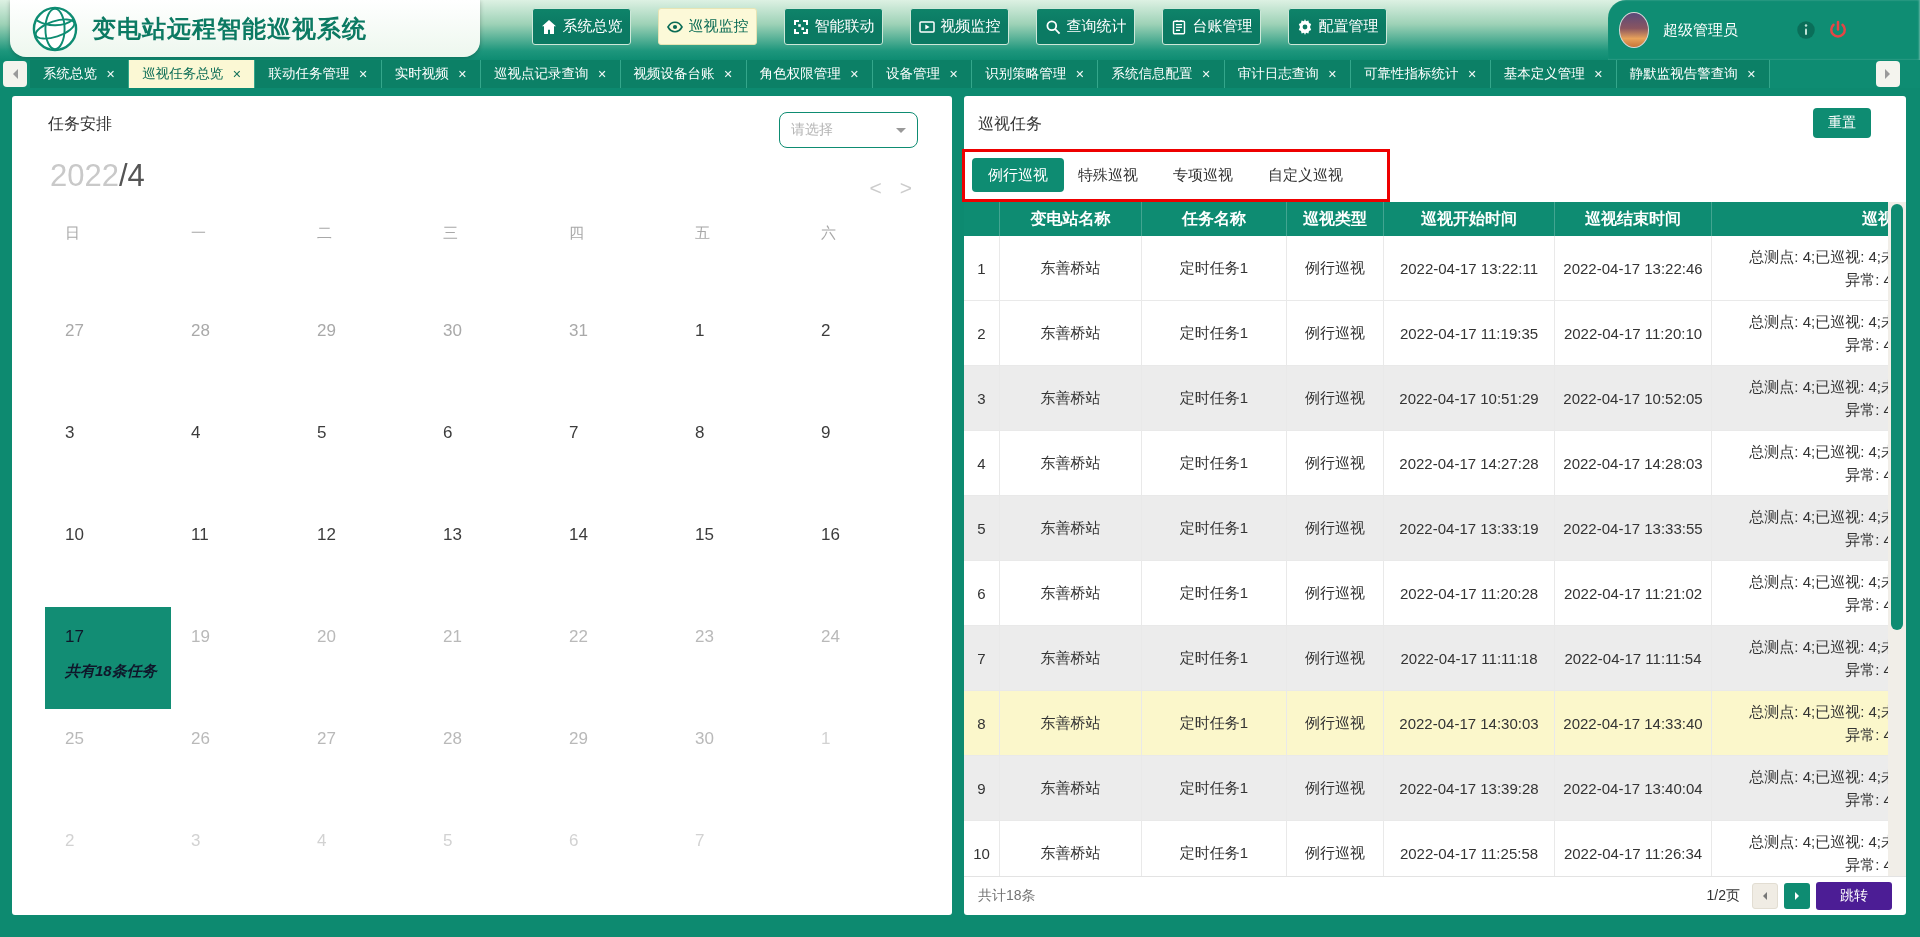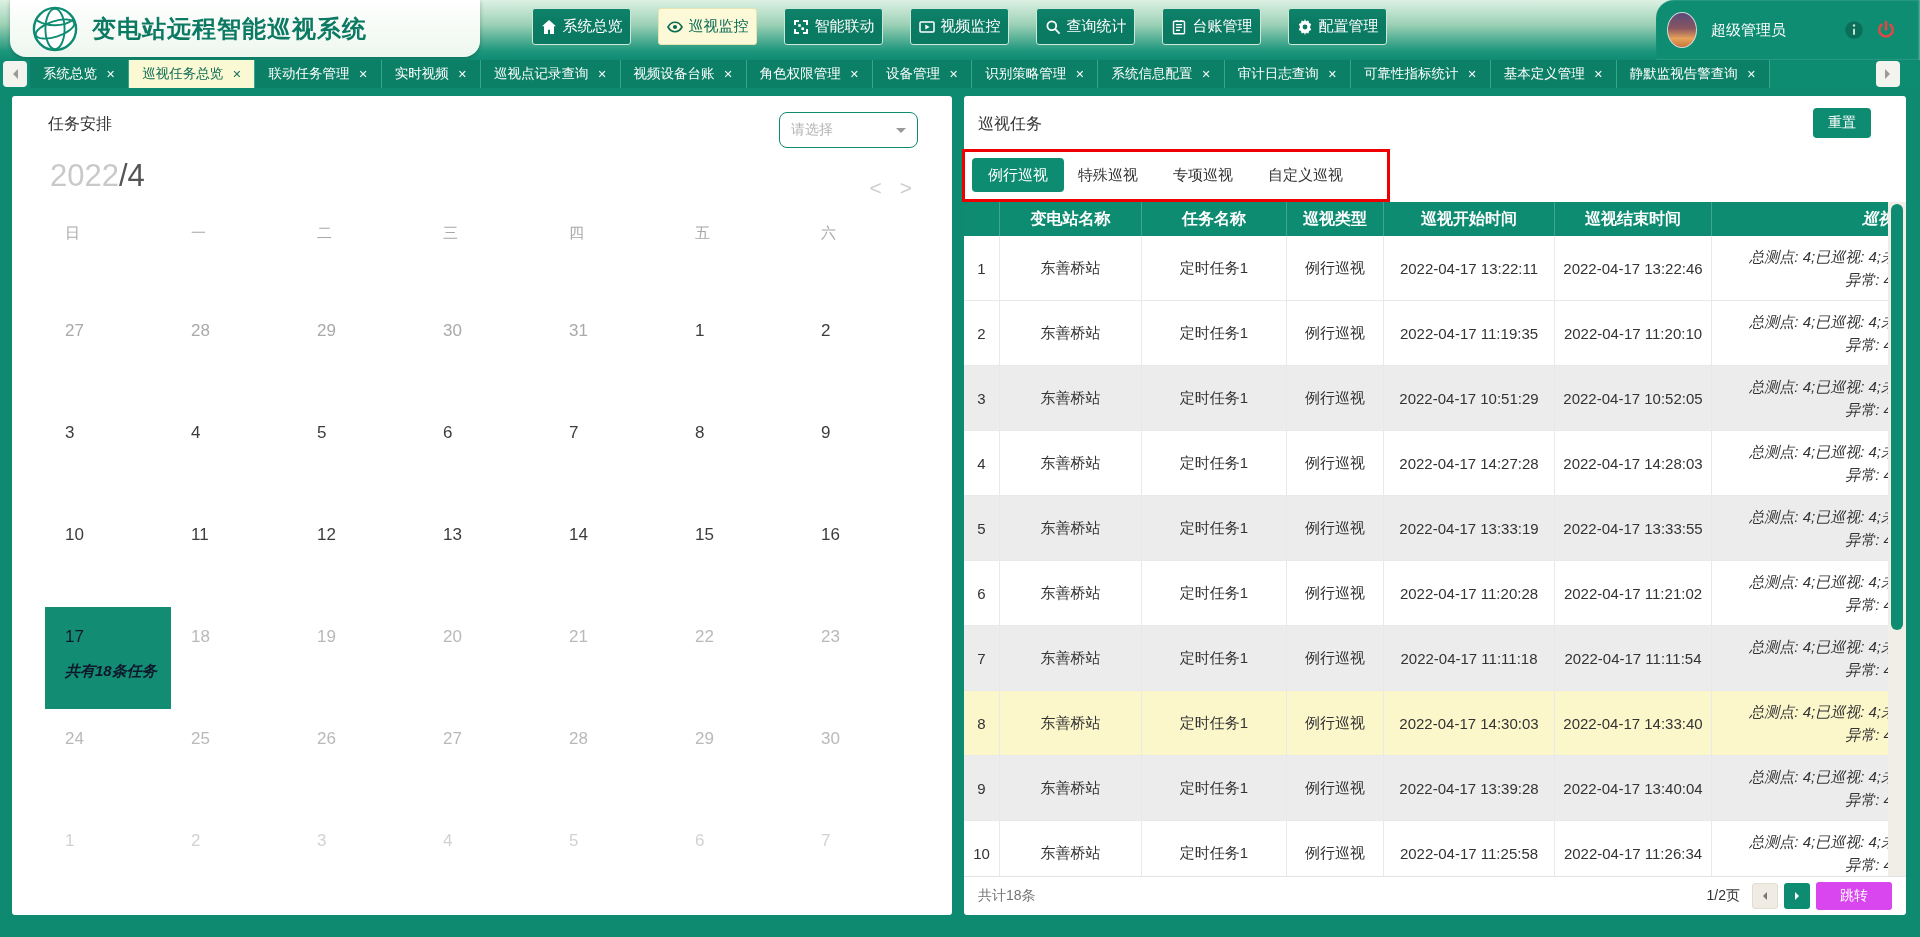"超级管理员" .user-chip { width: 264px -> 312px }
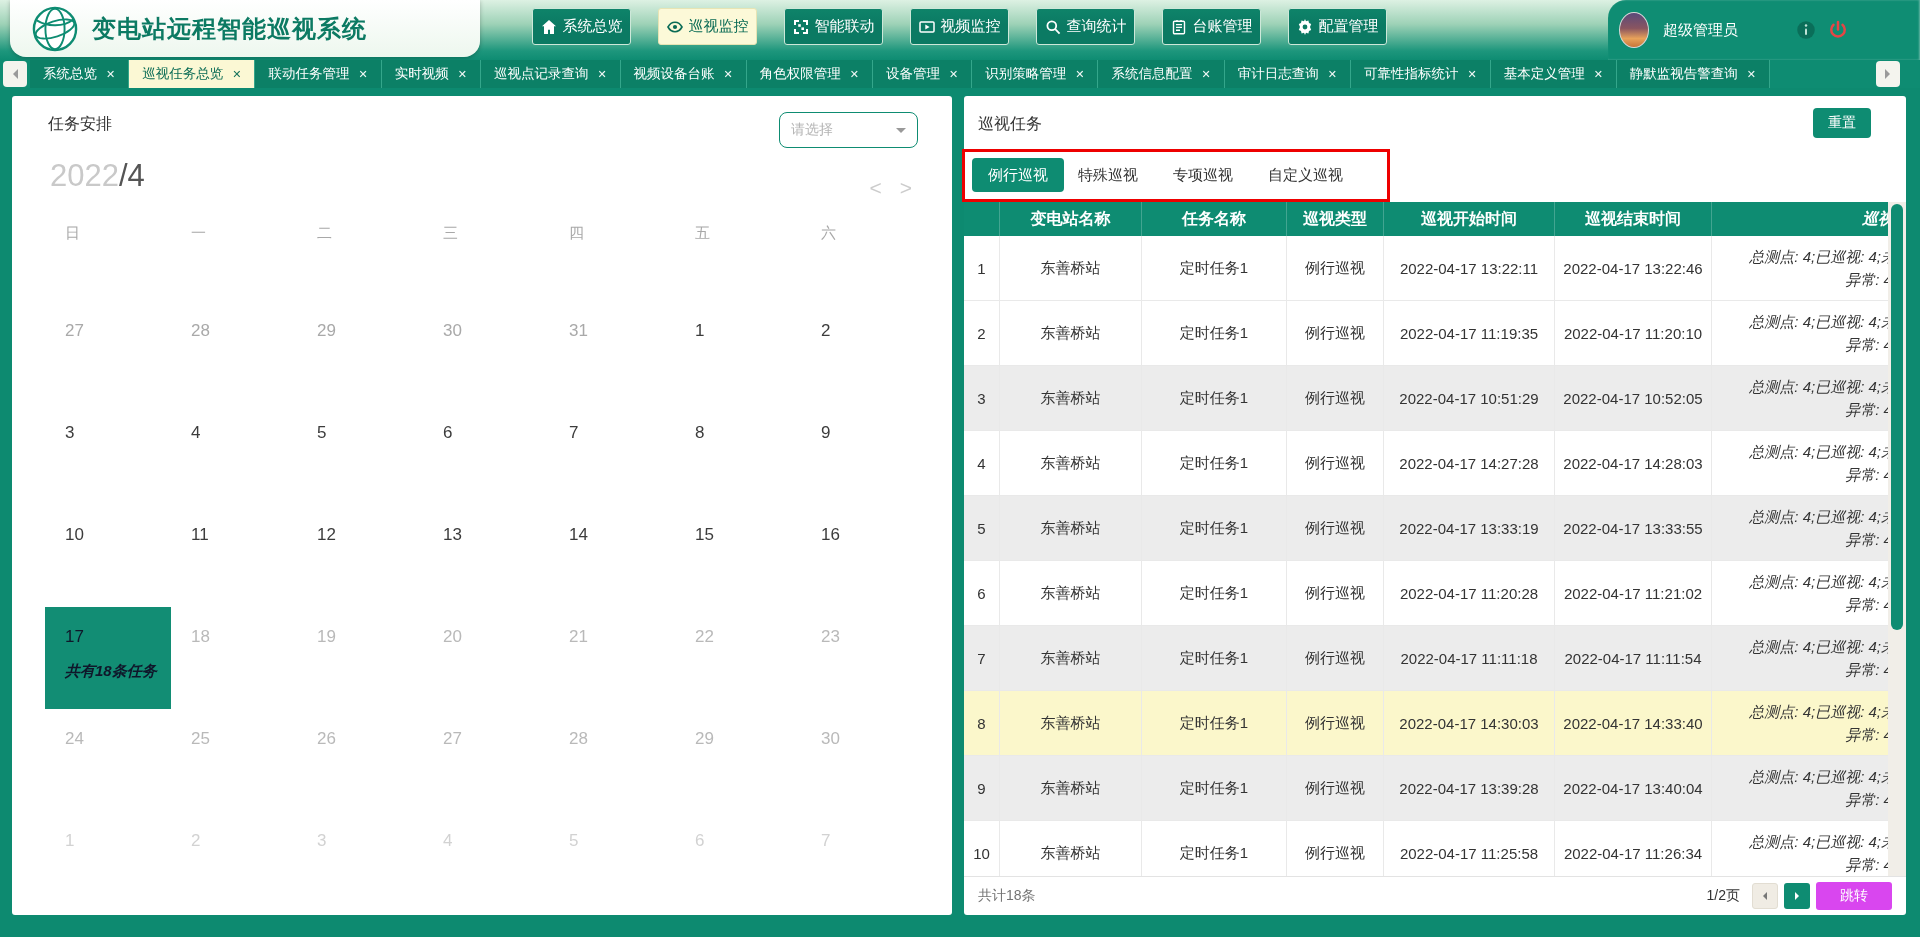"巡视" .c6 { font-style: italic -> none }
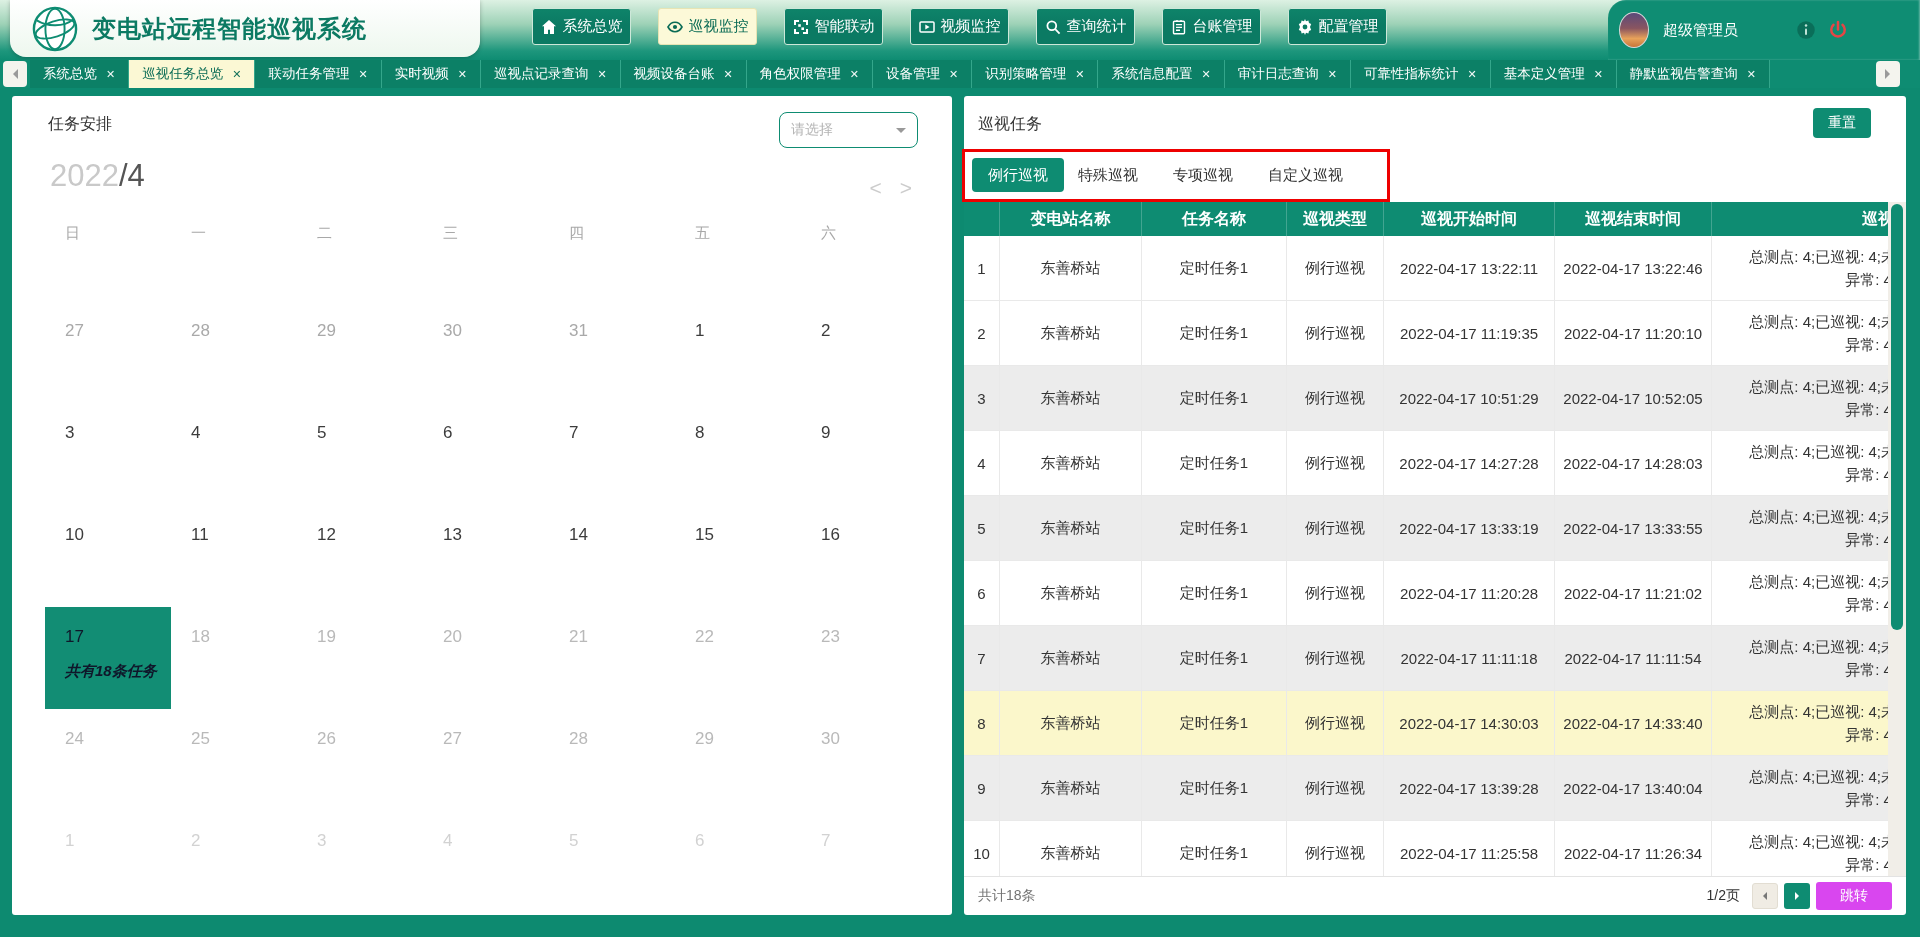"18" div.day { html: <div> <div>18</div> </div> -> none }
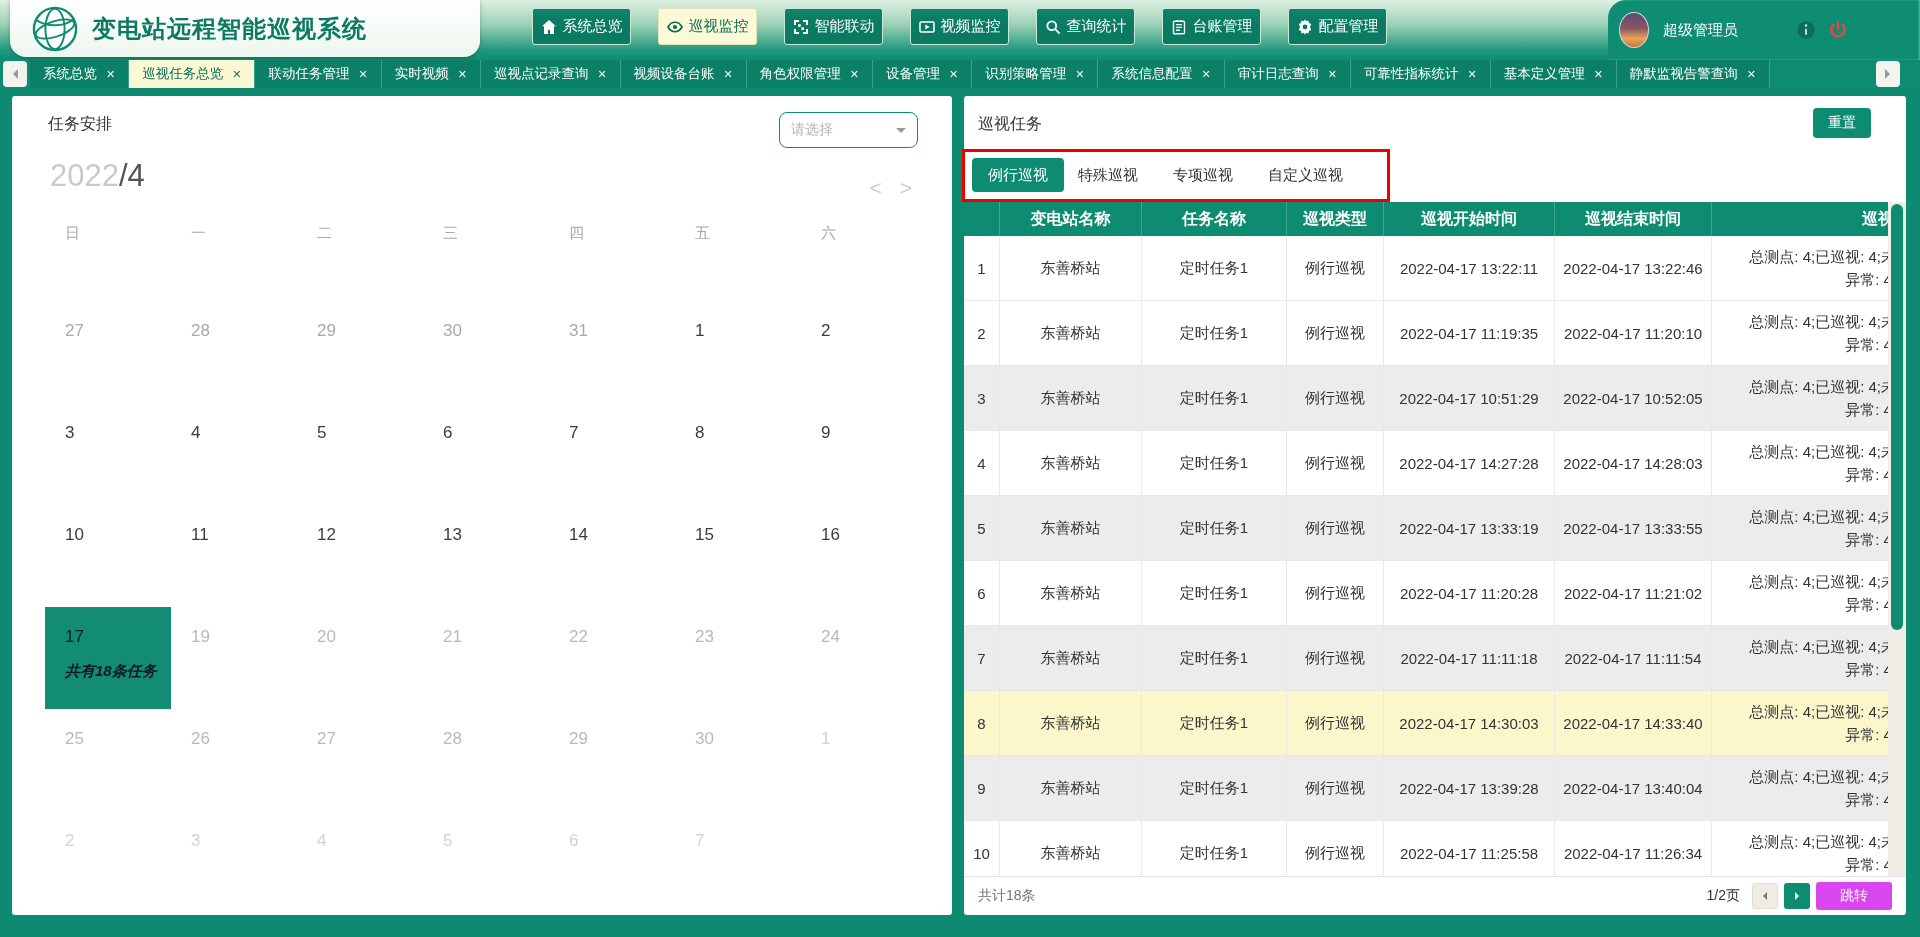"跳转" .jump-btn { background: #d946ef -> #4c1d95 }
